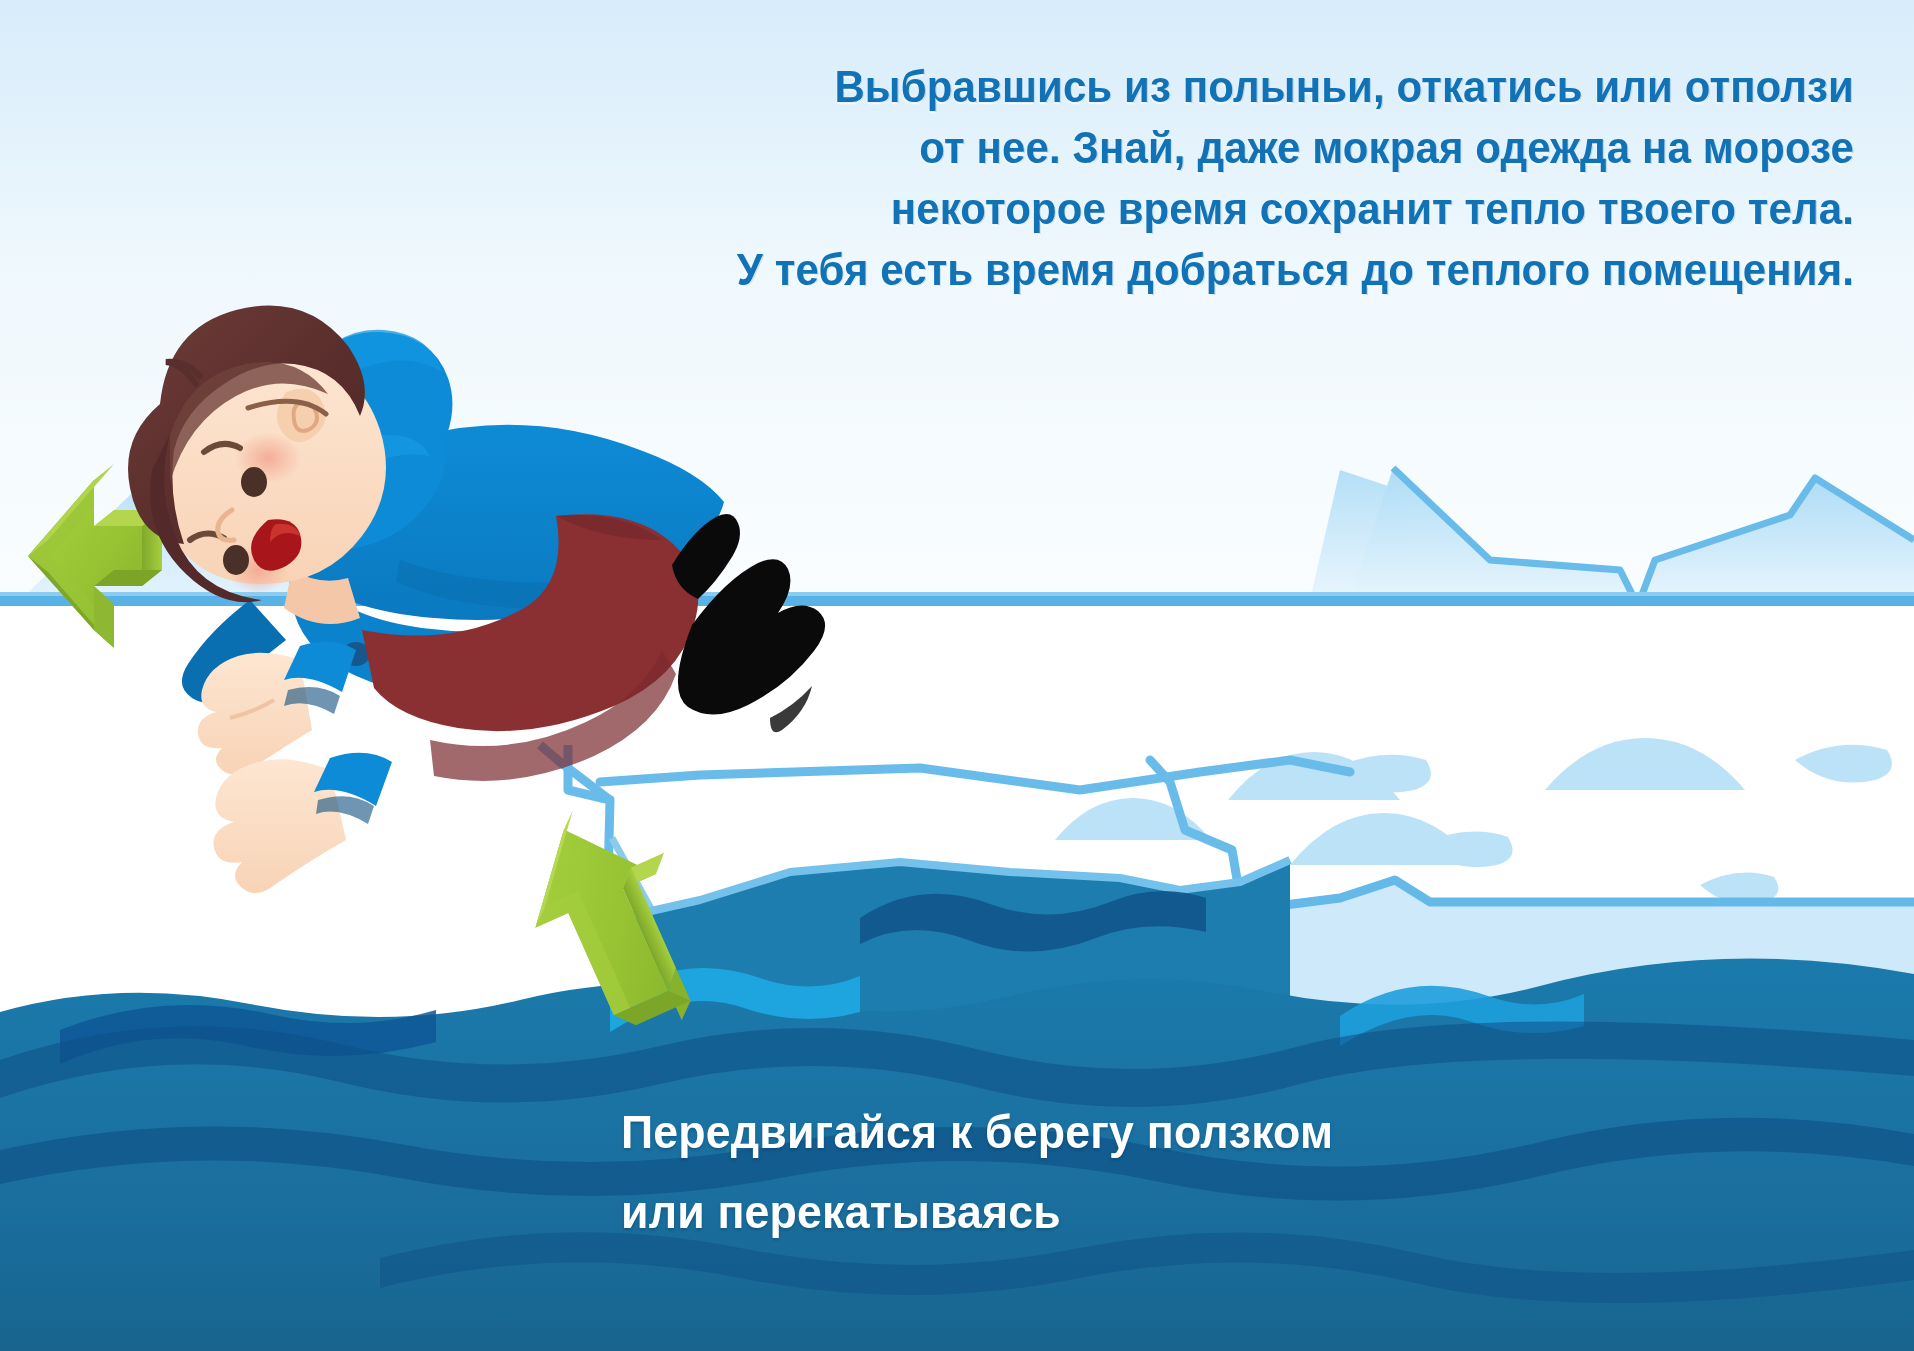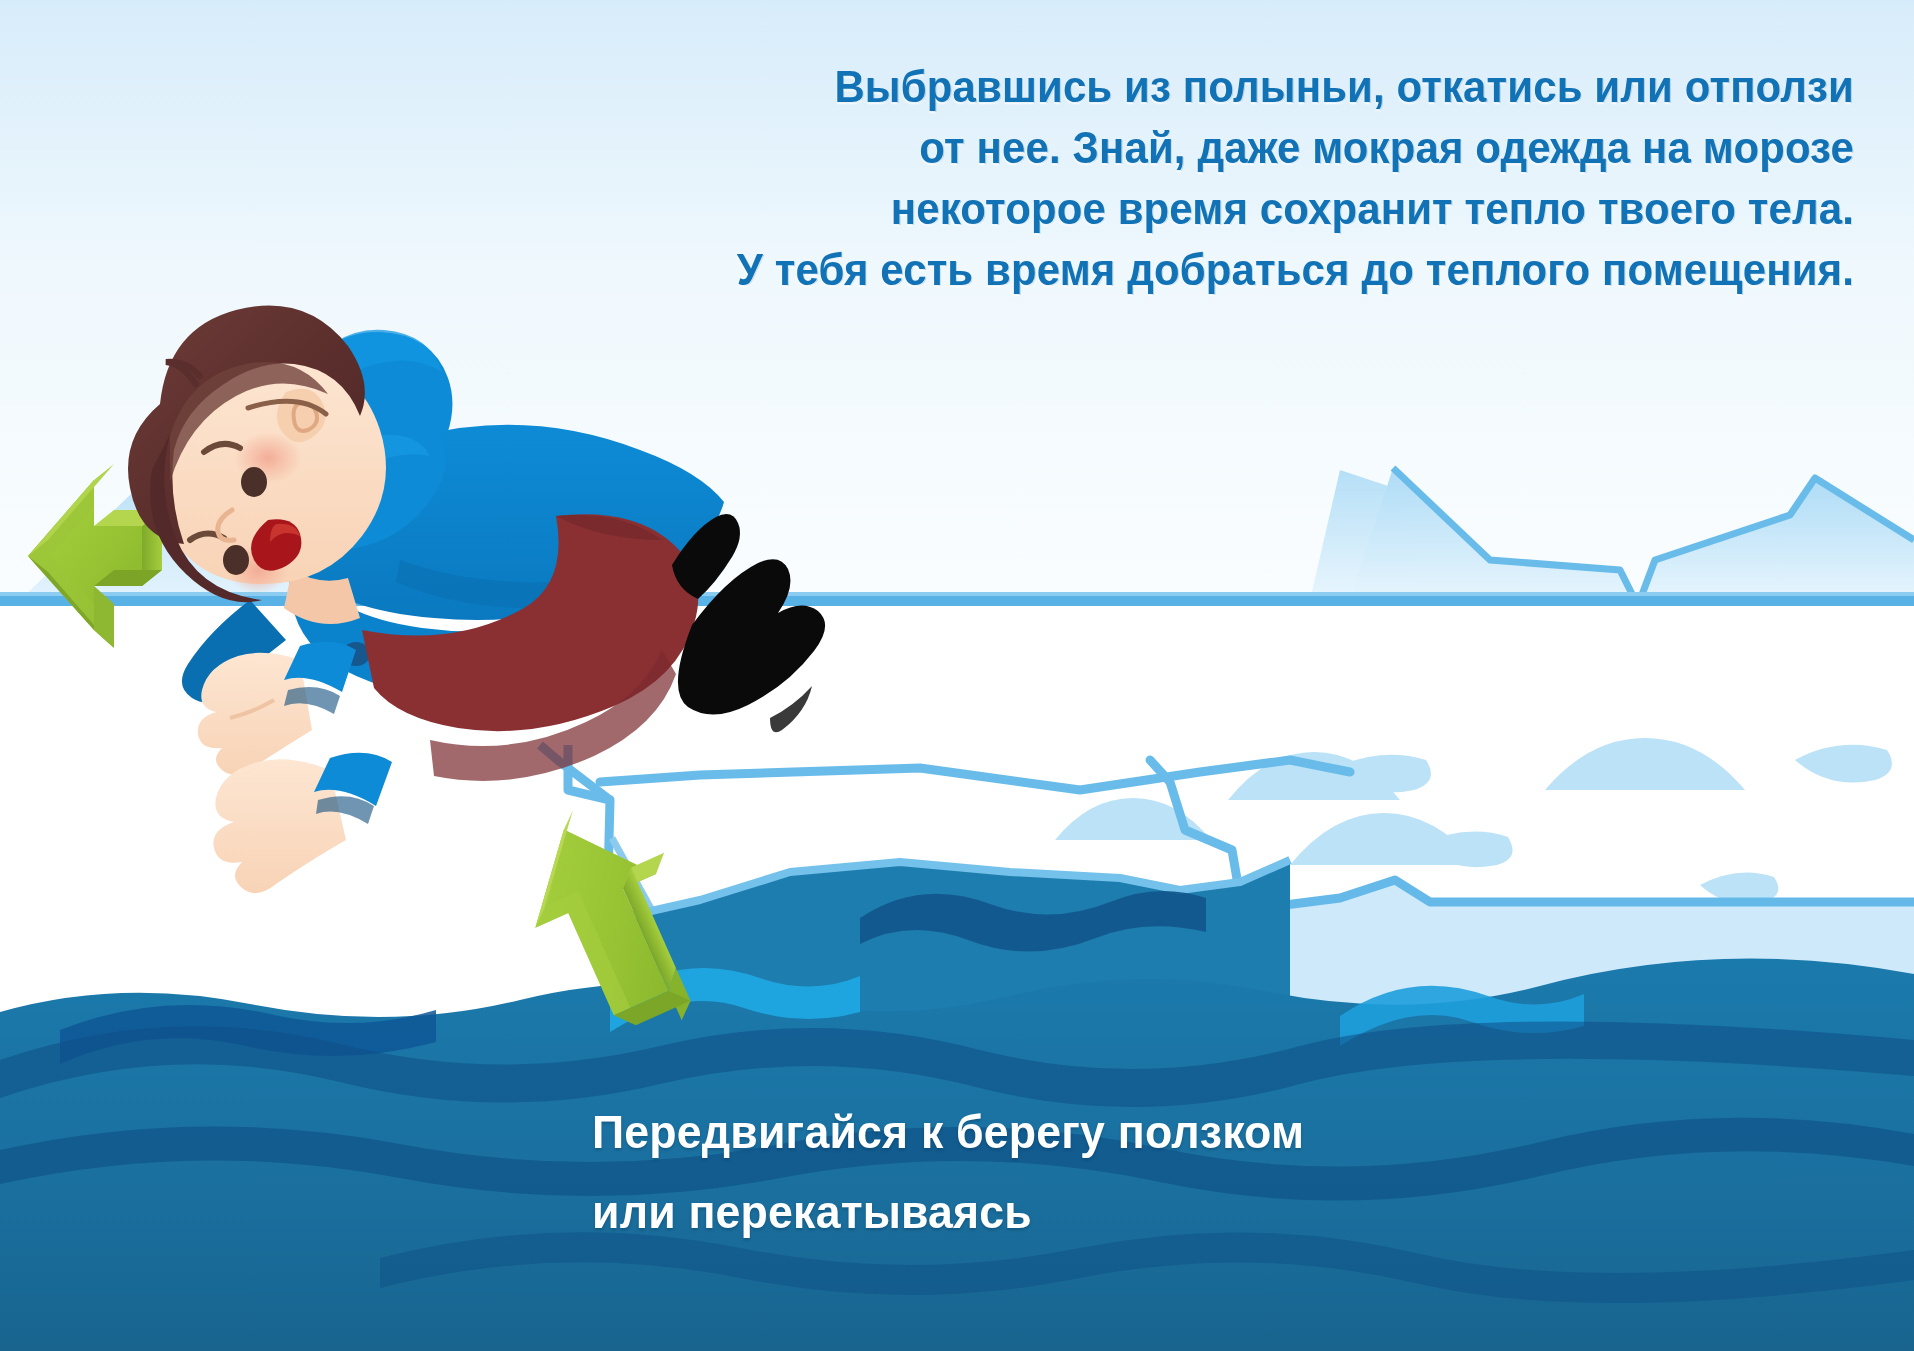"Выбравшись из полыньи, откатись или" .txt-layer { margin-left: none -> 29px }
